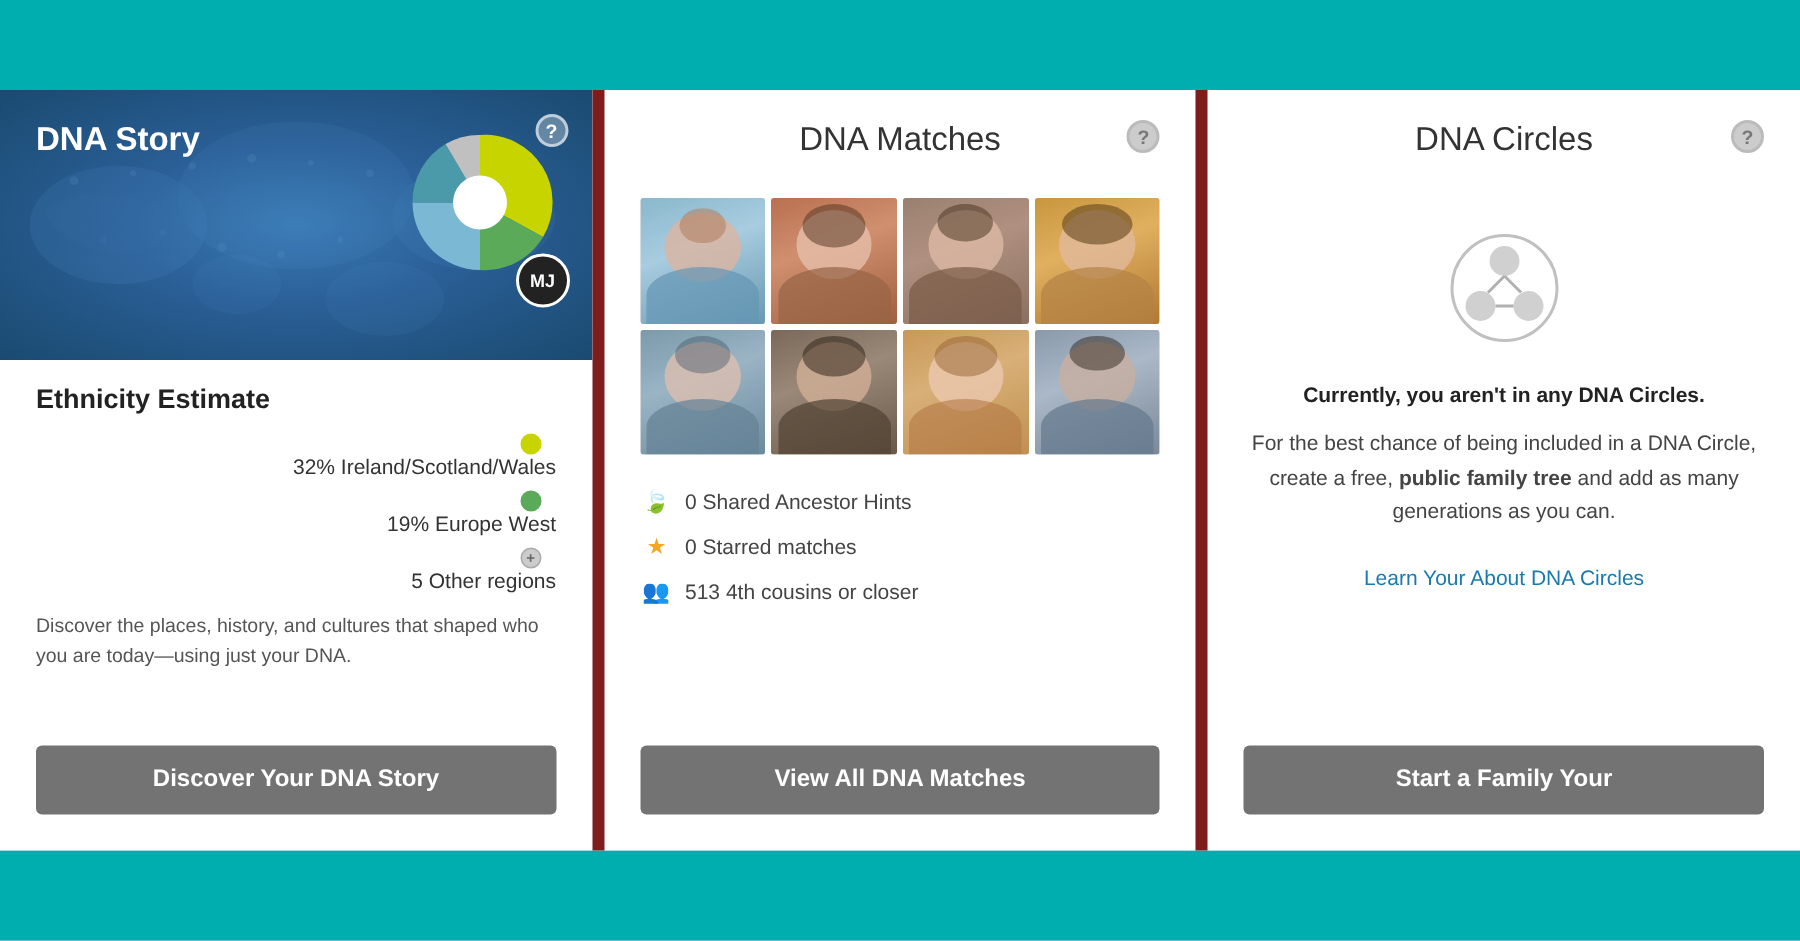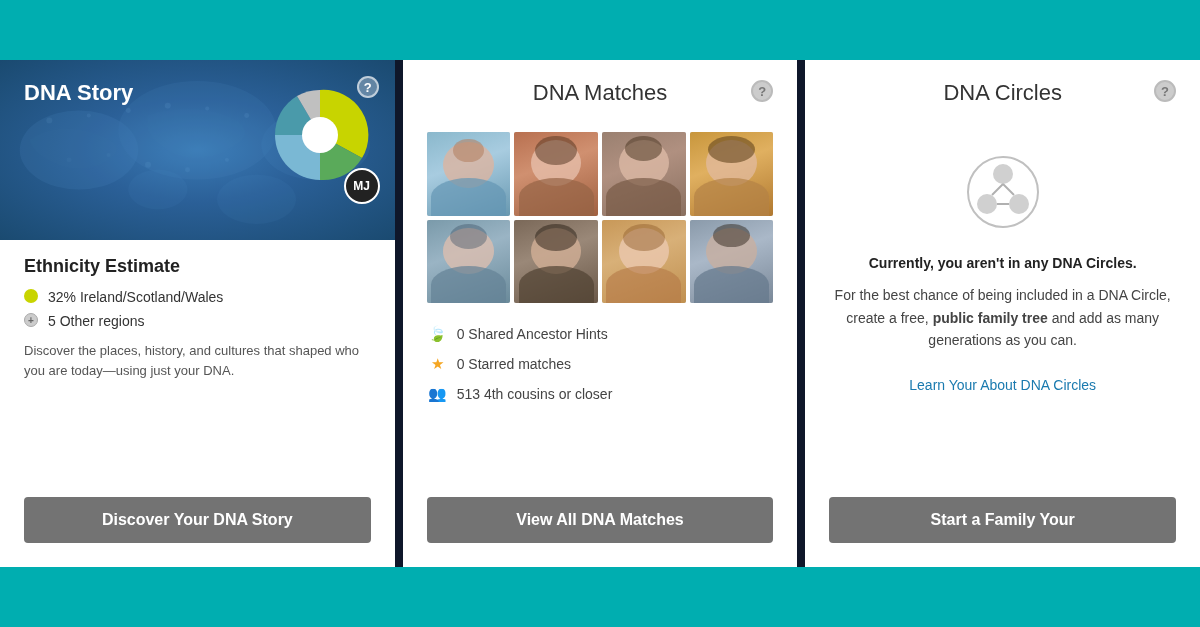"DNA Matches" .panel + .panel { border-left: 8px solid #0f172a -> 8px solid #7f1d1d }
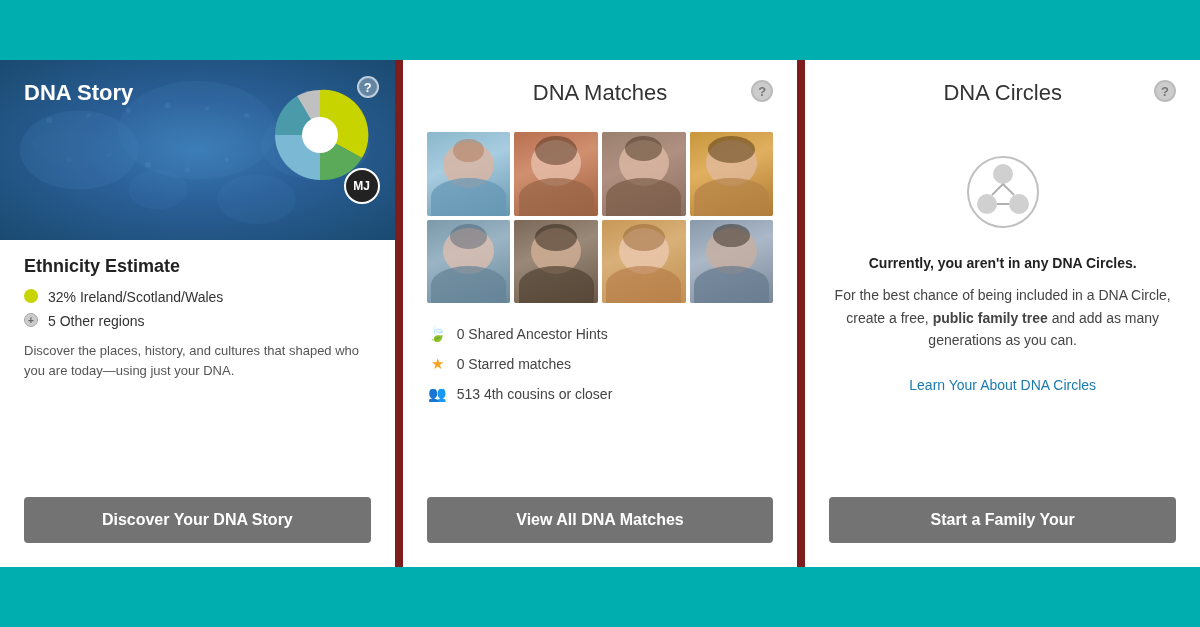"32% Ireland/Scotland/Wales" .ethnicity-item { align-items: flex-start -> flex-end; flex-direction: none -> column }
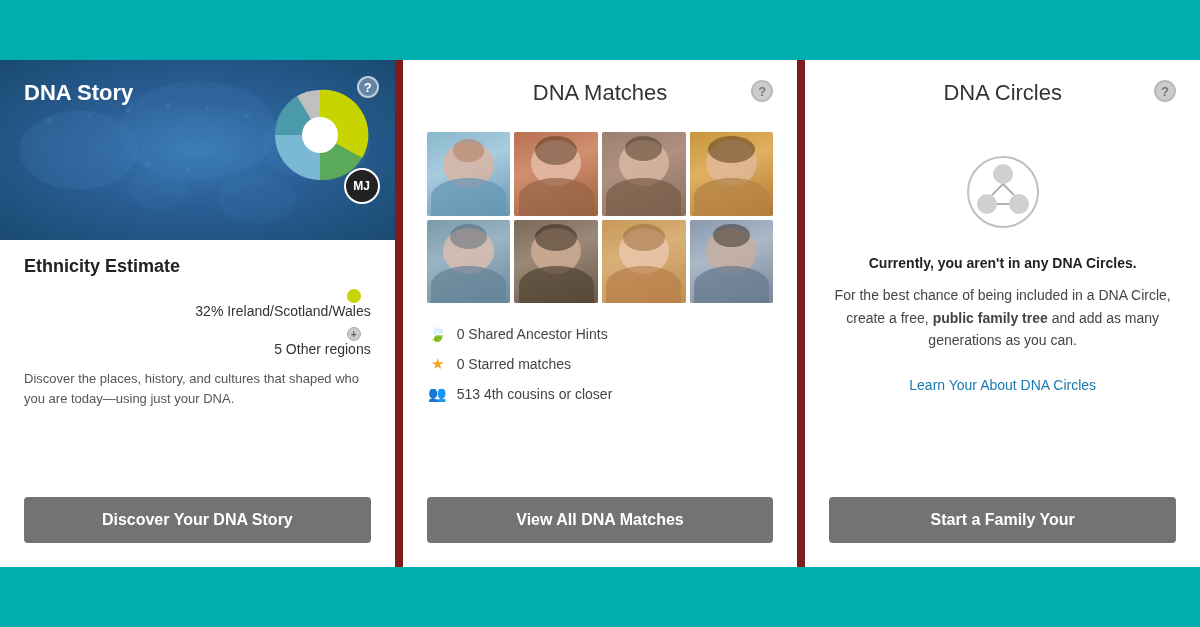"19% Europe West" div.ethnicity-item { html: none -> <div> <div></div> <span>19% Europe West</span> </div> }
